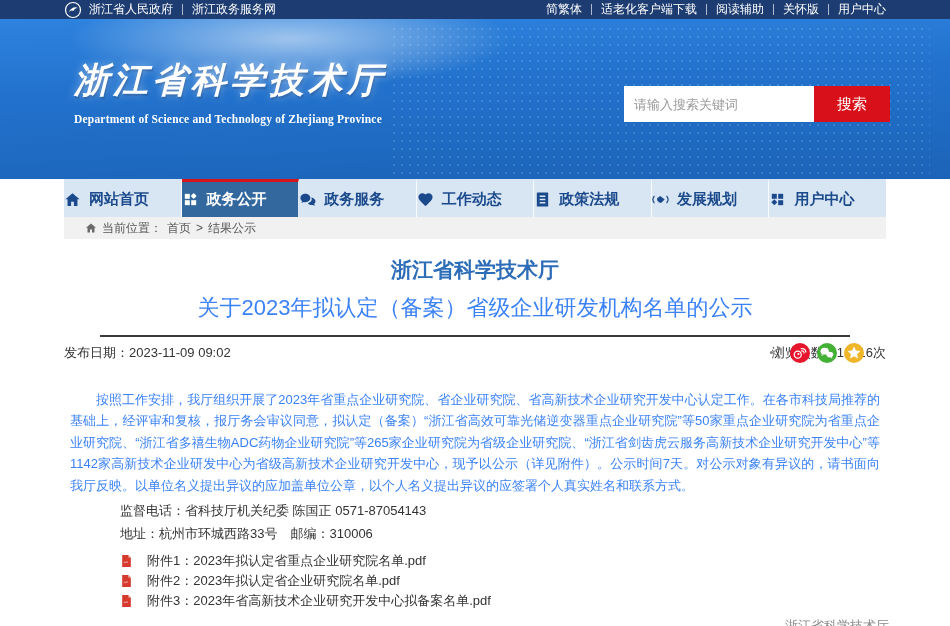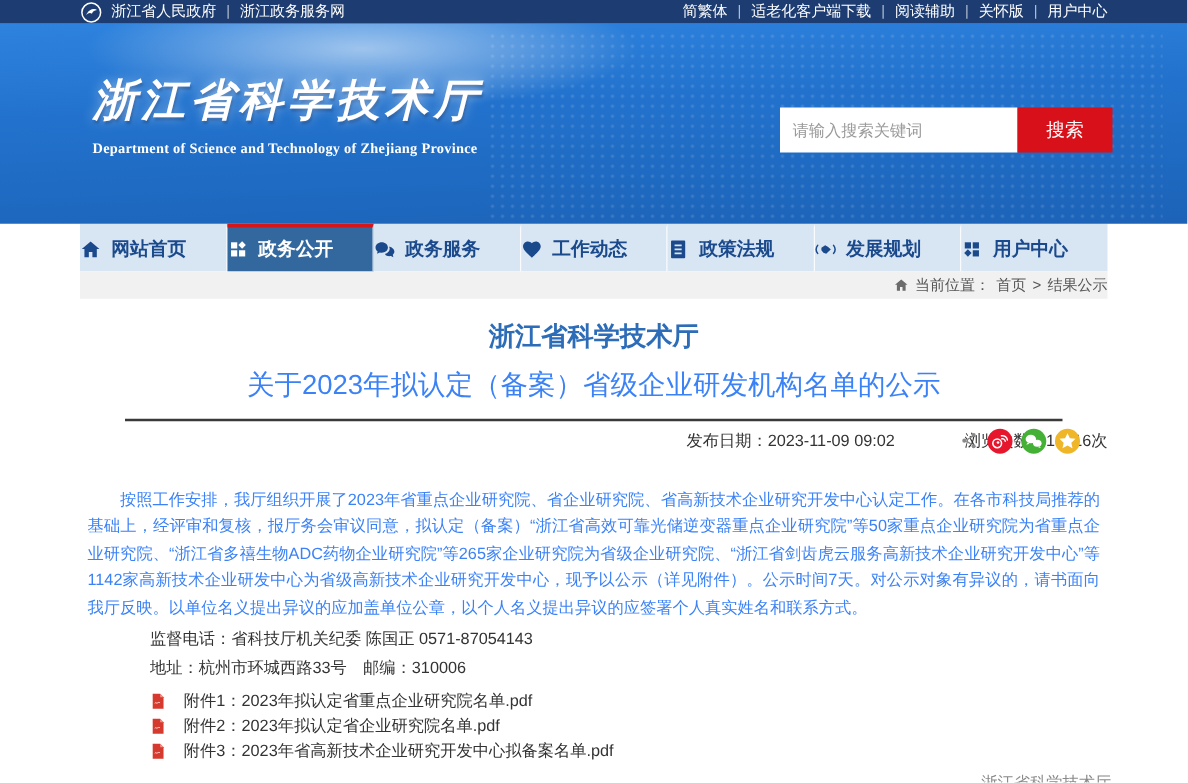"当前位置：" .breadcrumb { justify-content: flex-end -> none; padding-left: 9px -> 21px }
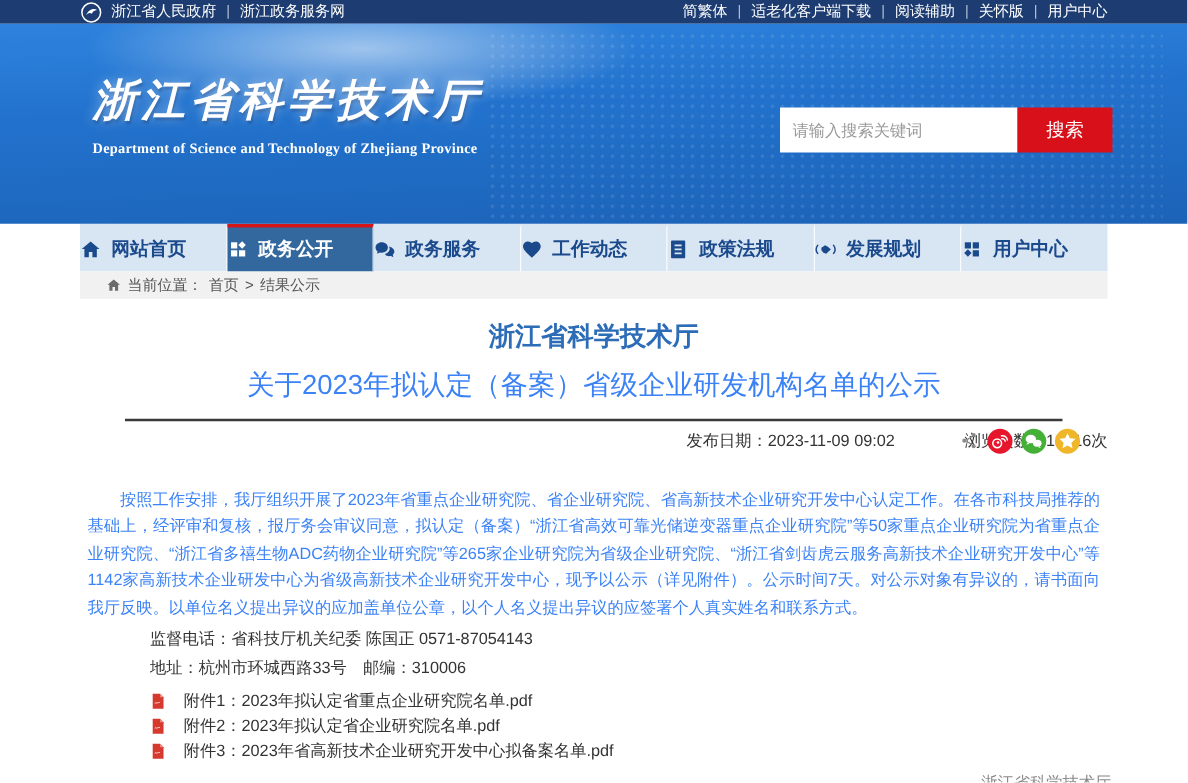"发布日期：2023-11-09 09:02" .meta-row { gap: 56px -> none; justify-content: flex-end -> space-between }
